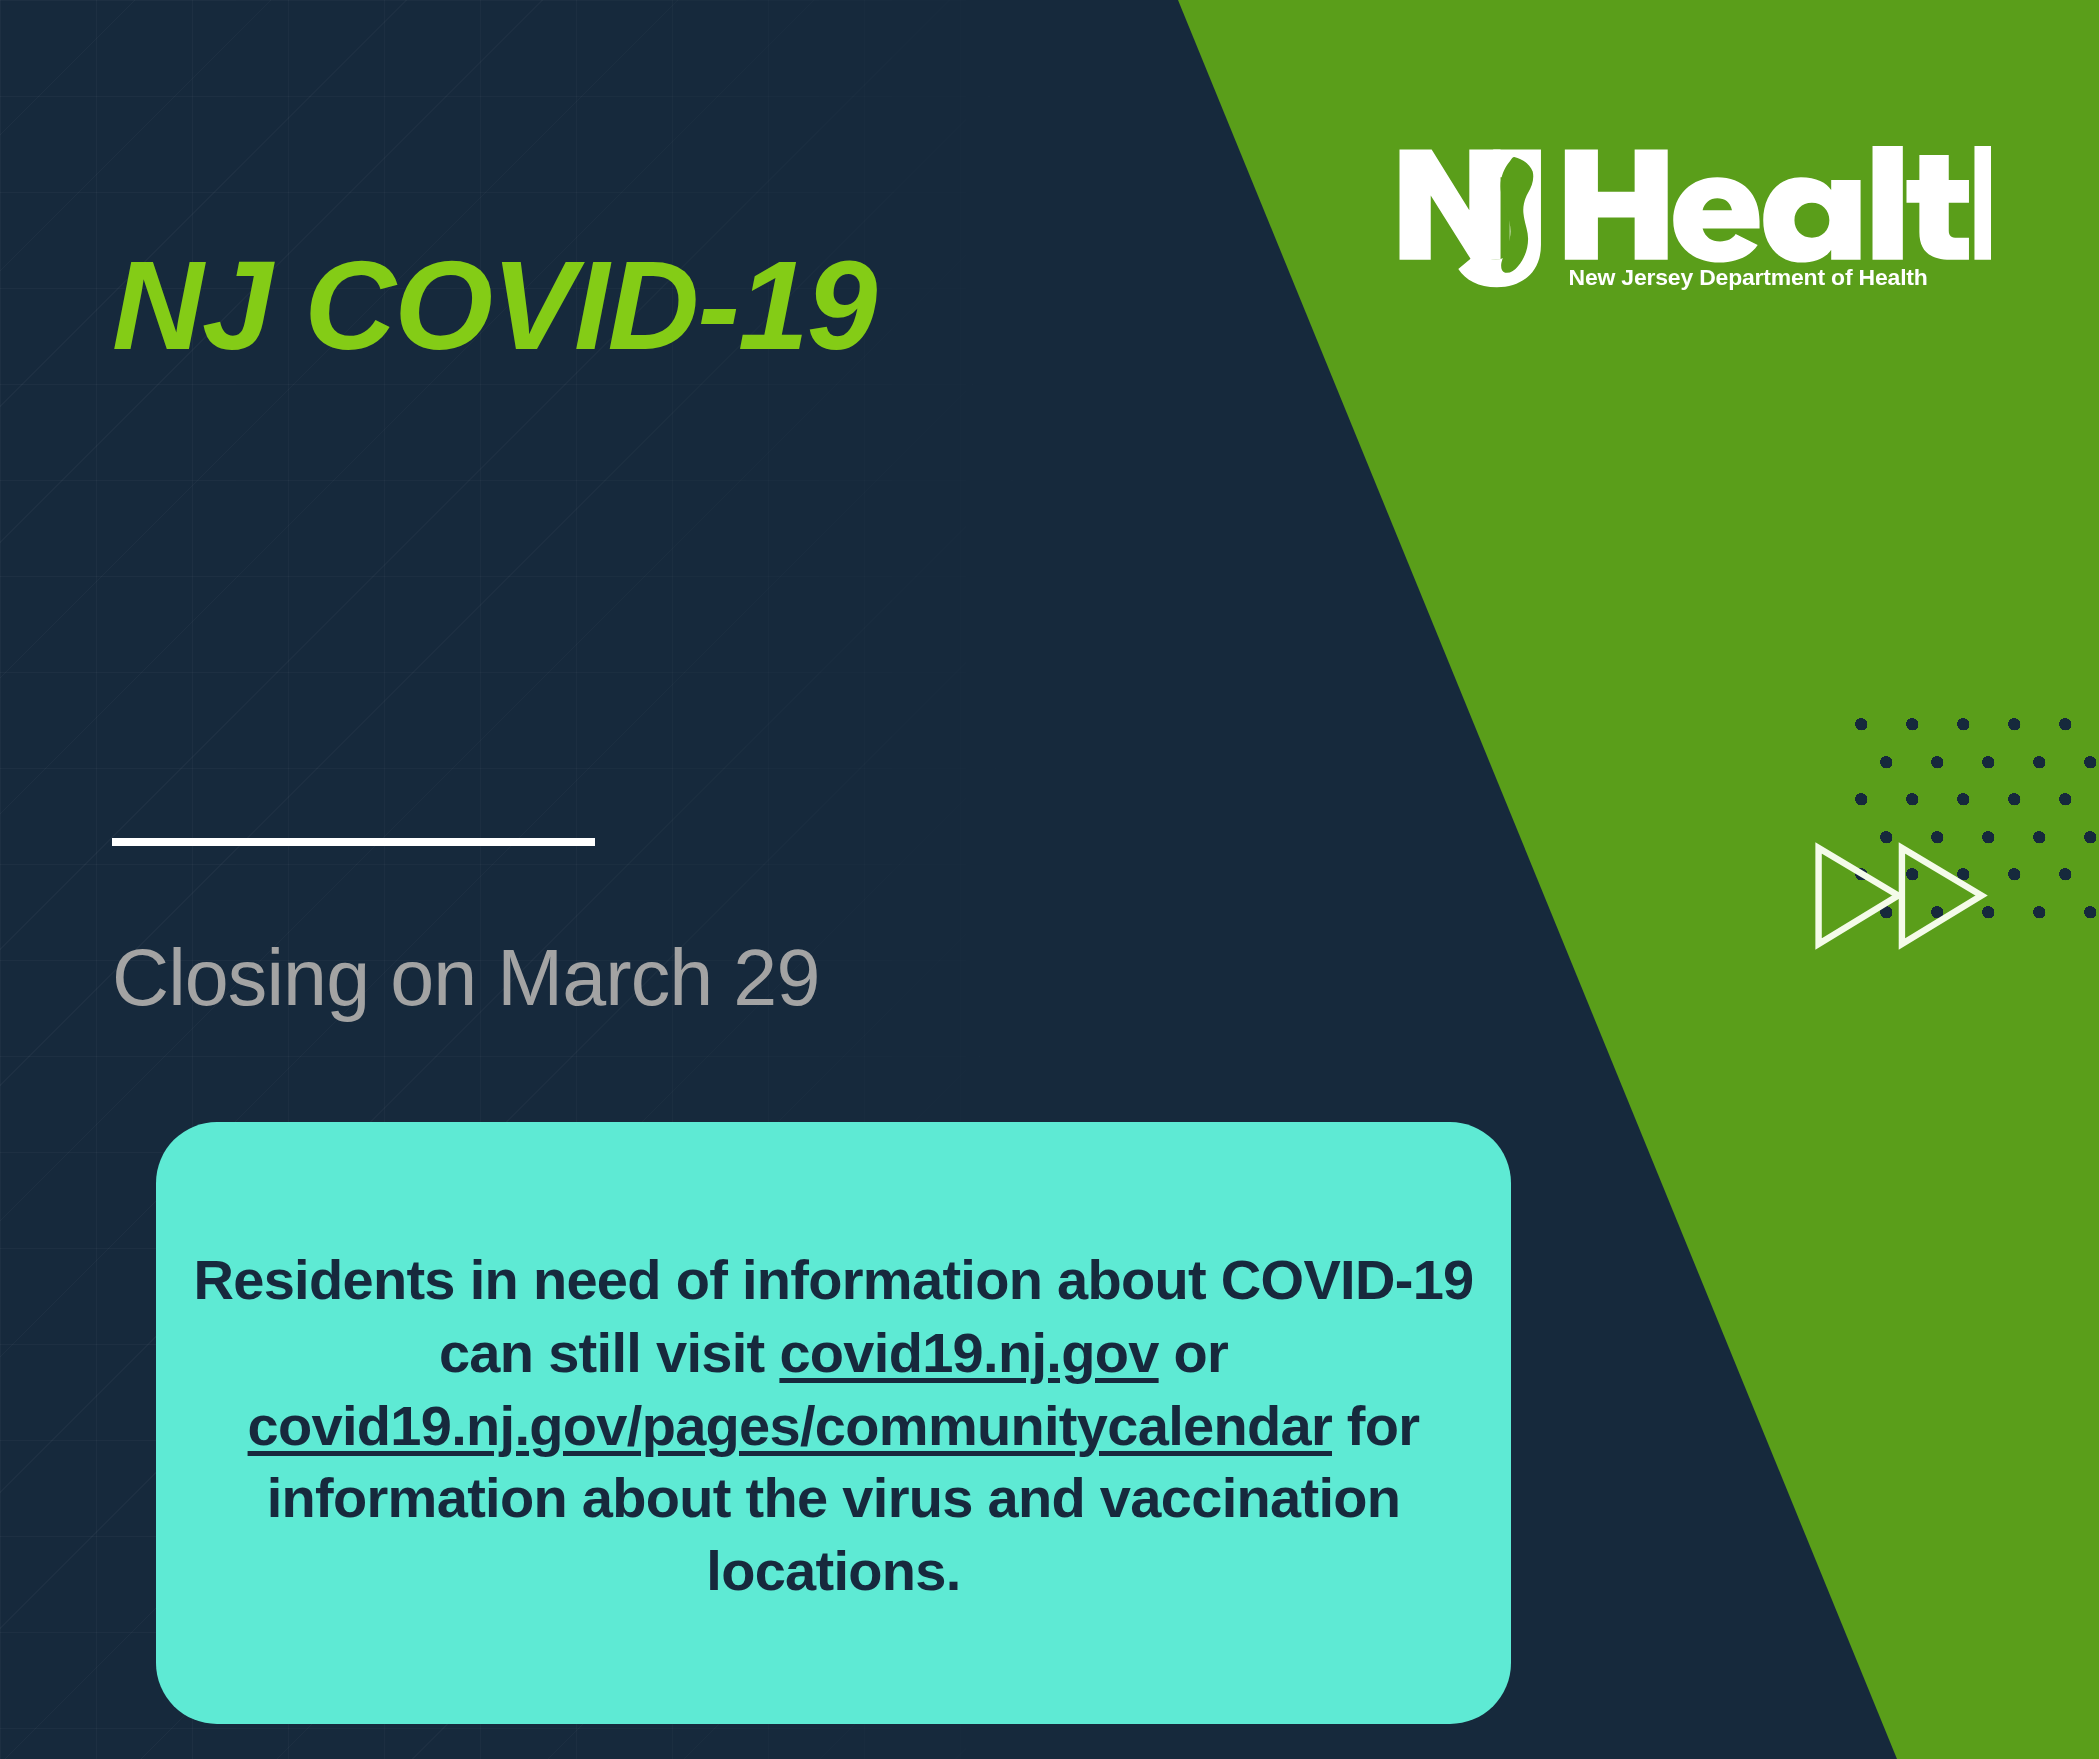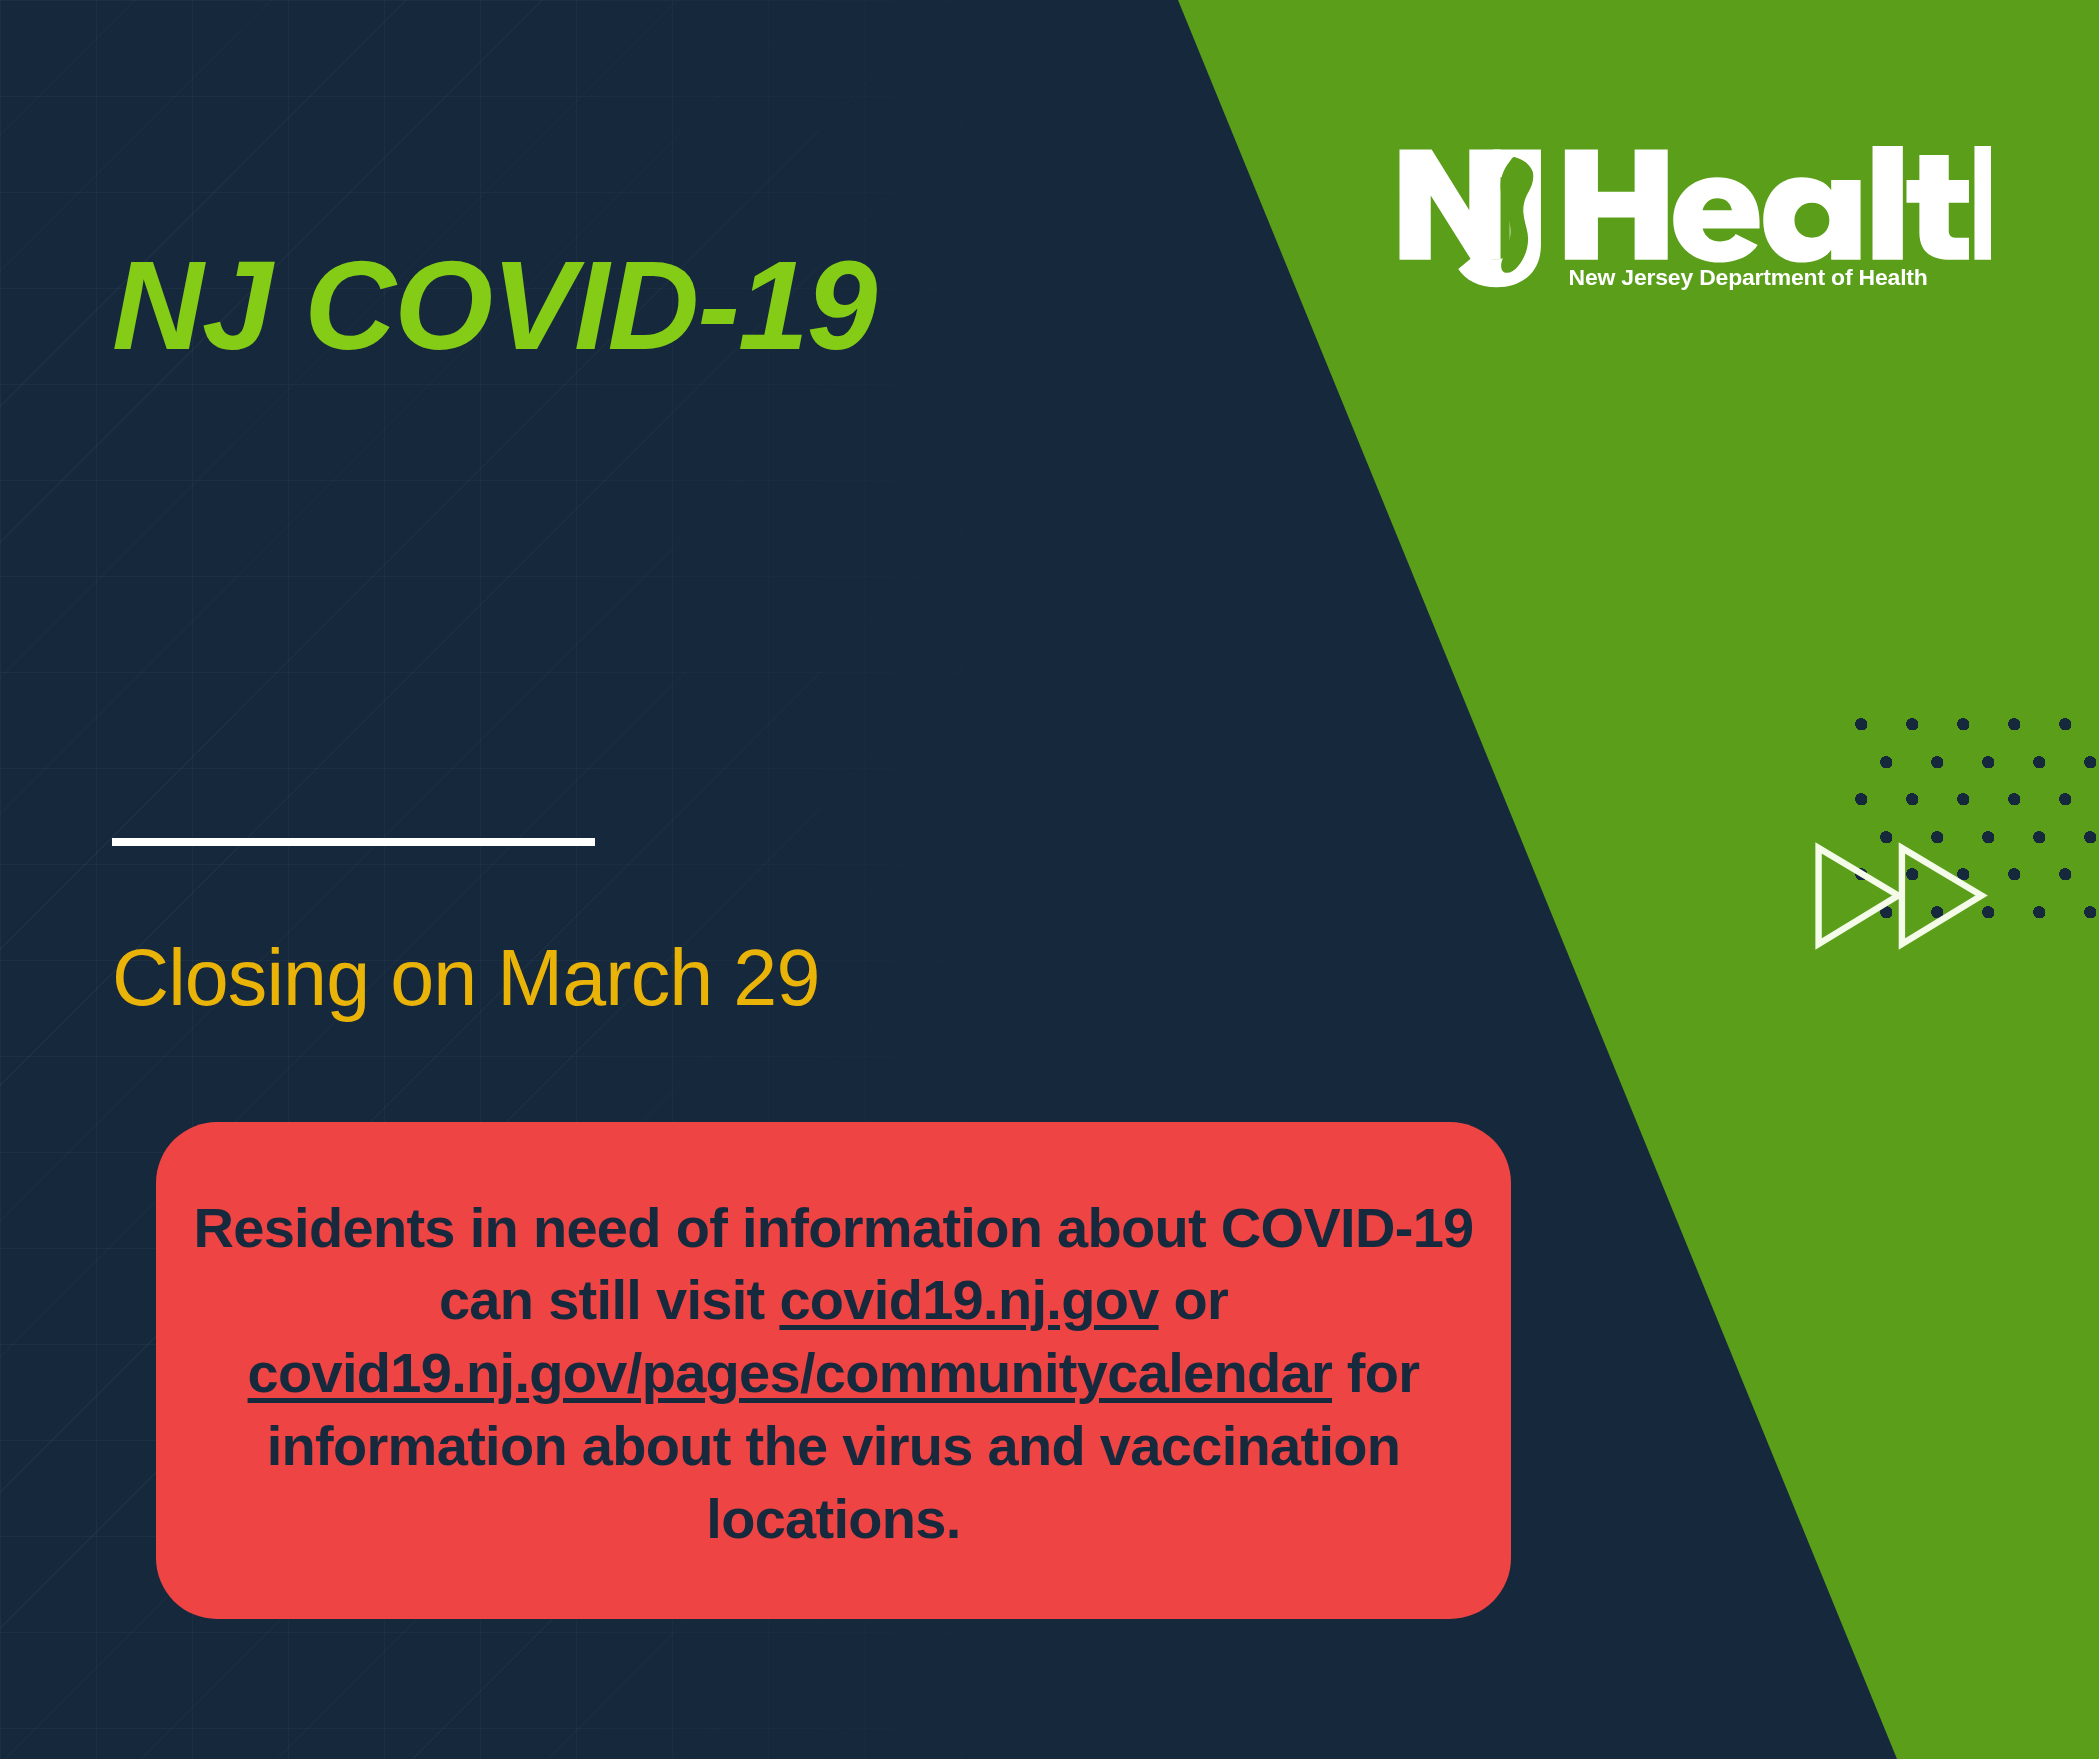"Closing on March 29" .subhead { color: #eab308 -> #a3a3a3 }
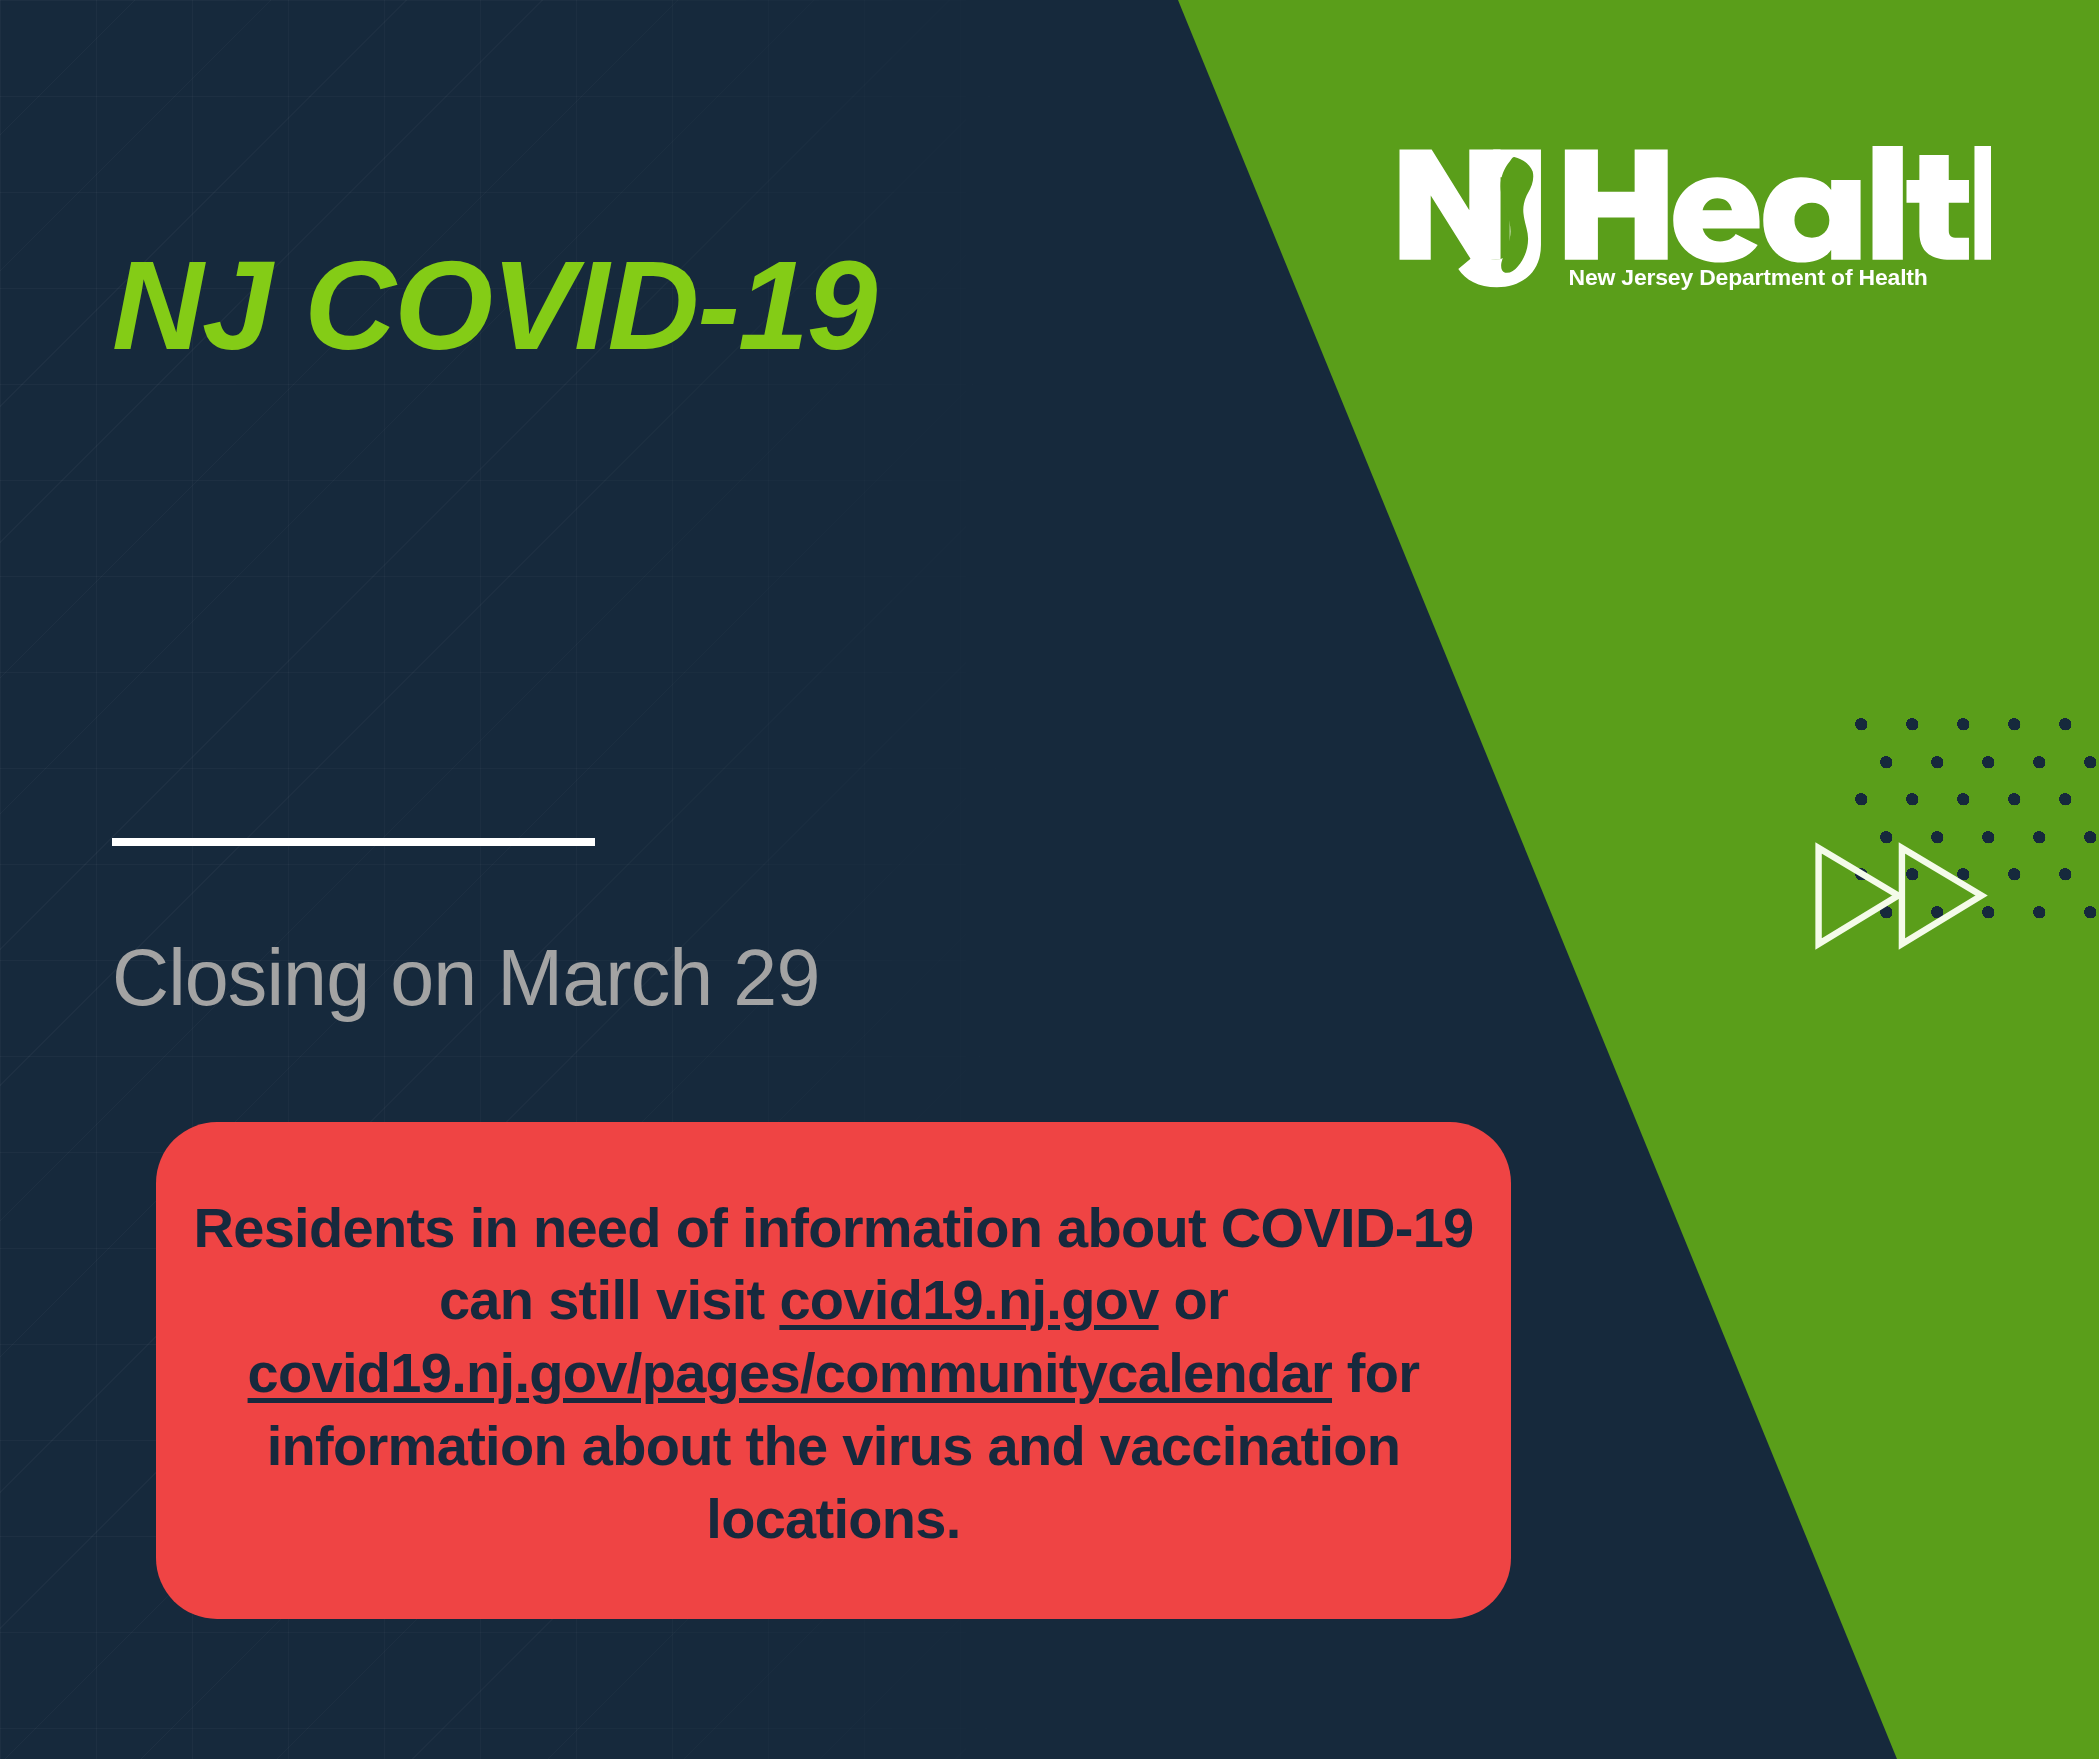"Residents in need of information" .info-card { background: #ef4444 -> #5eead4; height: 497px -> 602px }
